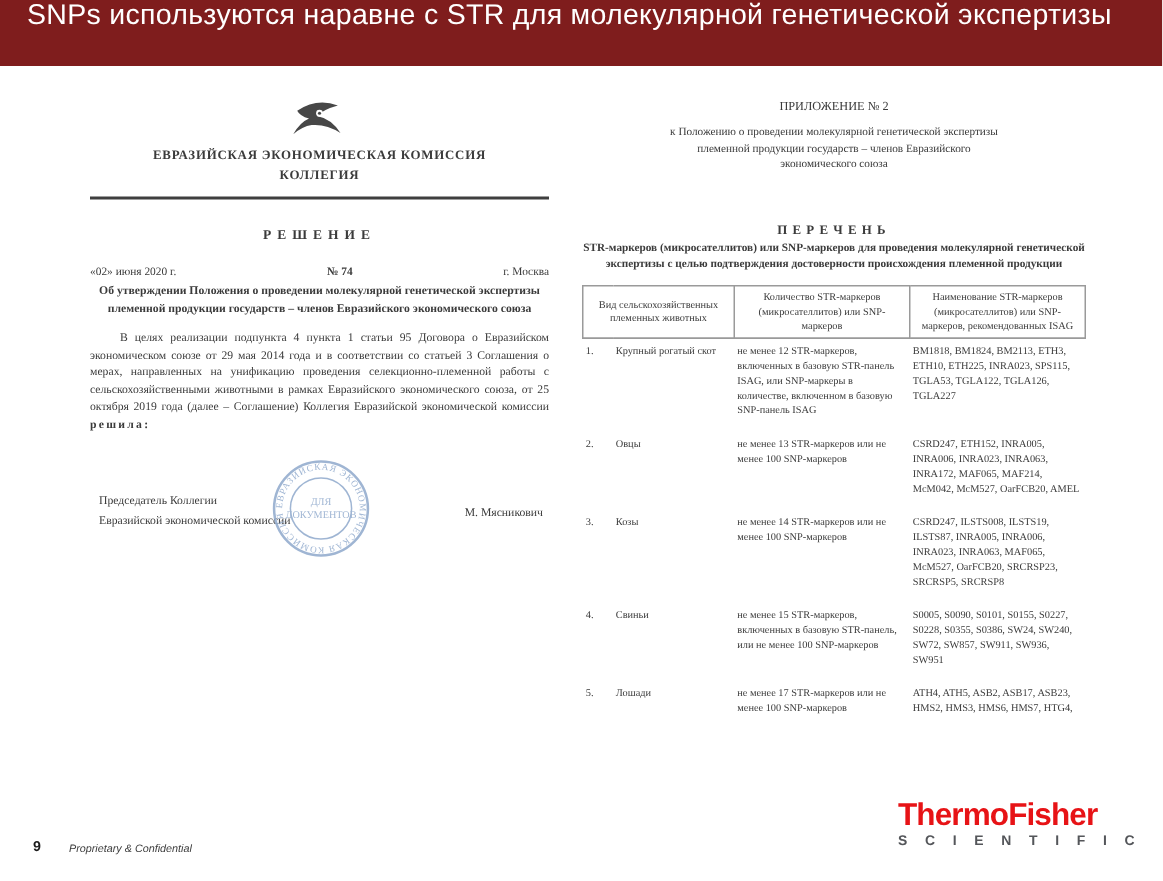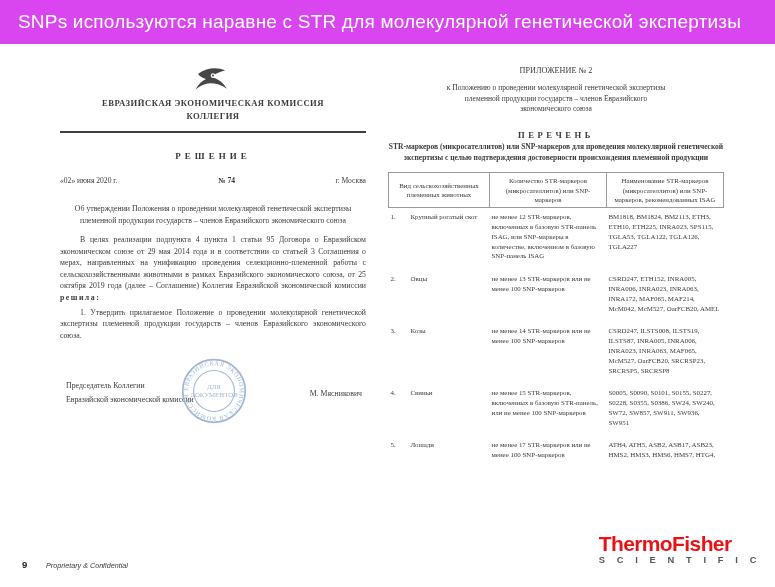"SNPs используются наравне с STR" .titlebar { align-items: center -> flex-start; background: #d946ef -> #7f1d1d }
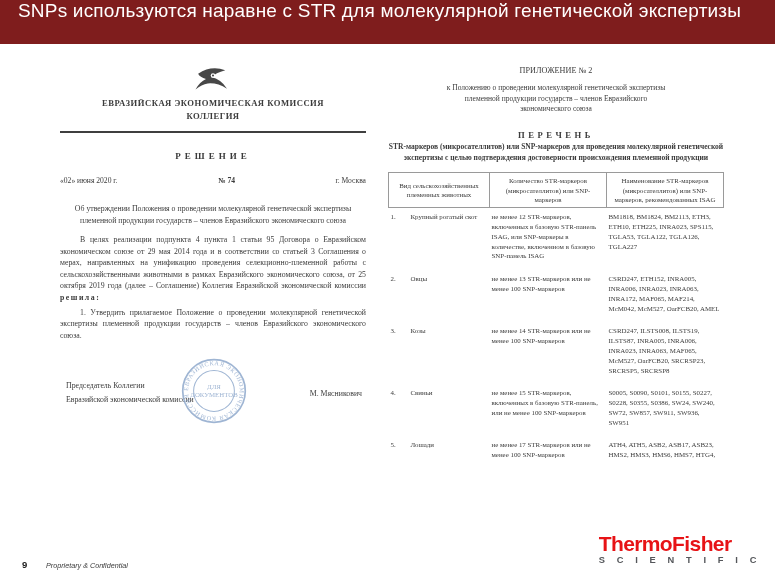"ПЕРЕЧЕНЬ" .list-title { margin-top: 15px -> 33px }
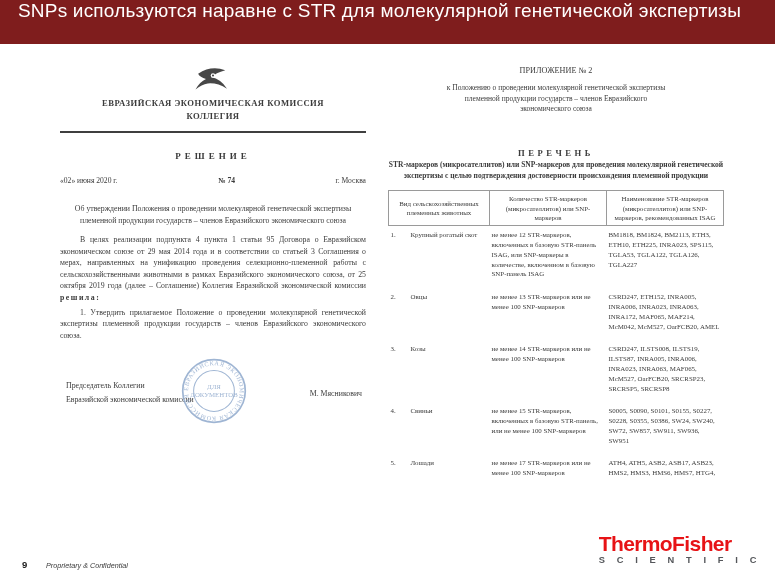"Об утверждении Положения о проведении" .doc-title { font-weight: normal -> bold; margin-top: 18px -> 3px }
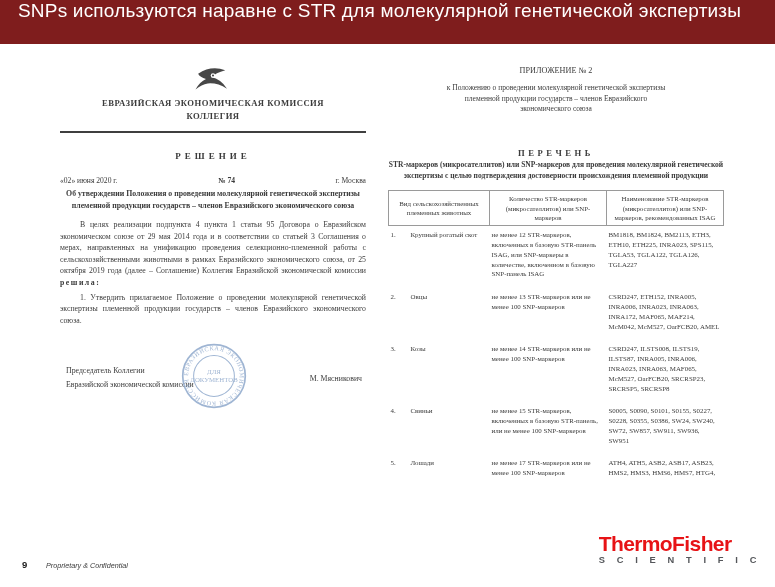"1. Утвердить прилагаемое Положение о" p.para { html: <p>1. Утвердить прилагаемое Положение о проведении молекулярной генетической экспертизы племенной продукции государств – членов Евразийского экономического союза.</p> -> none }
